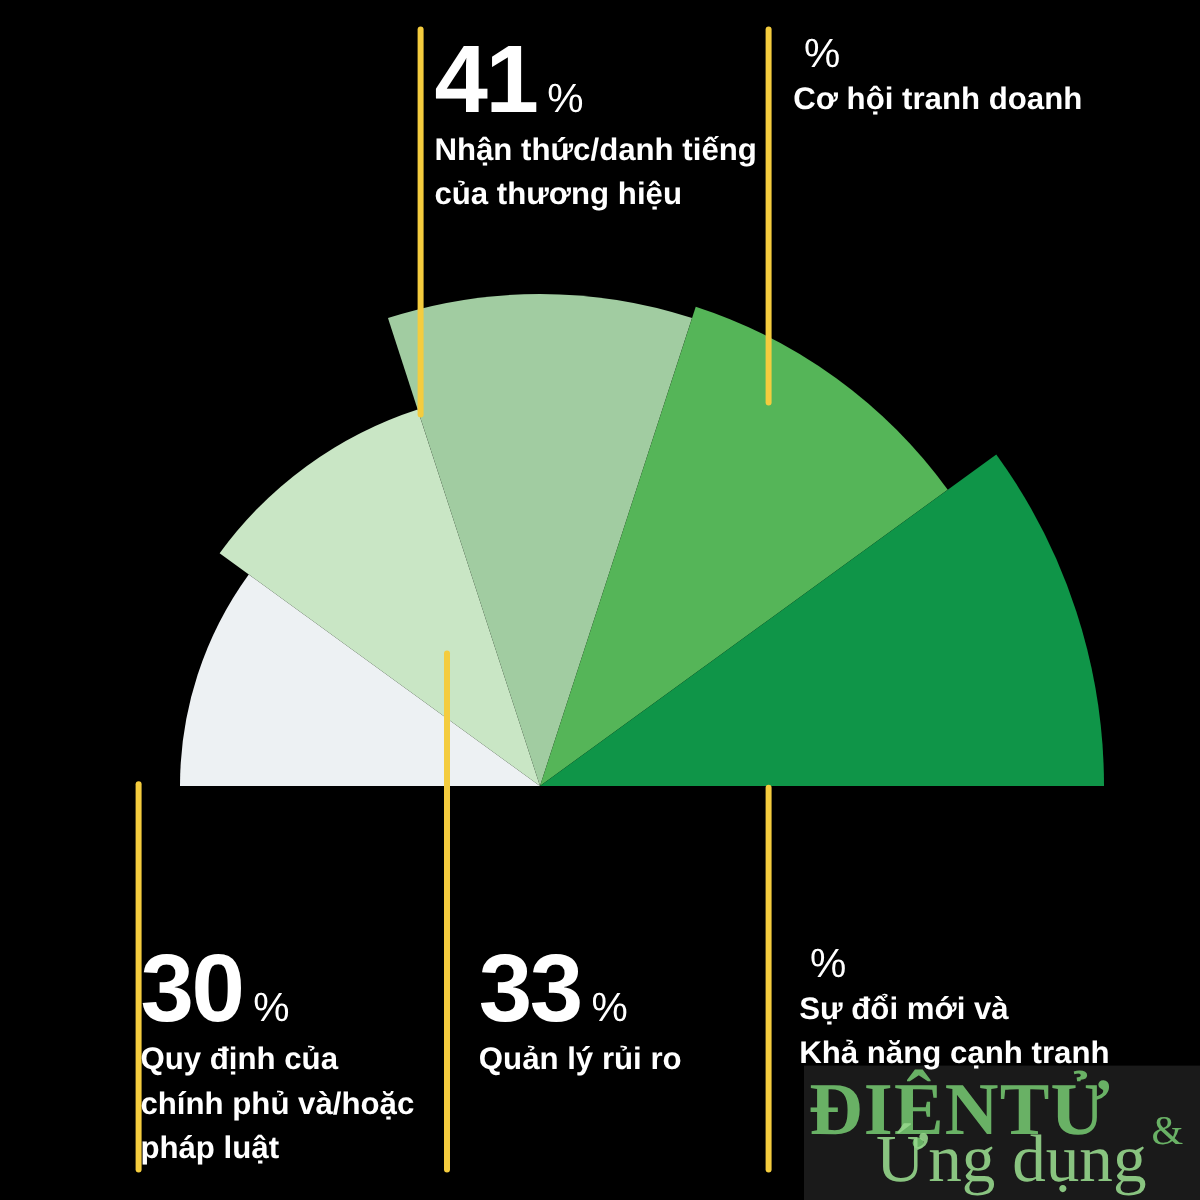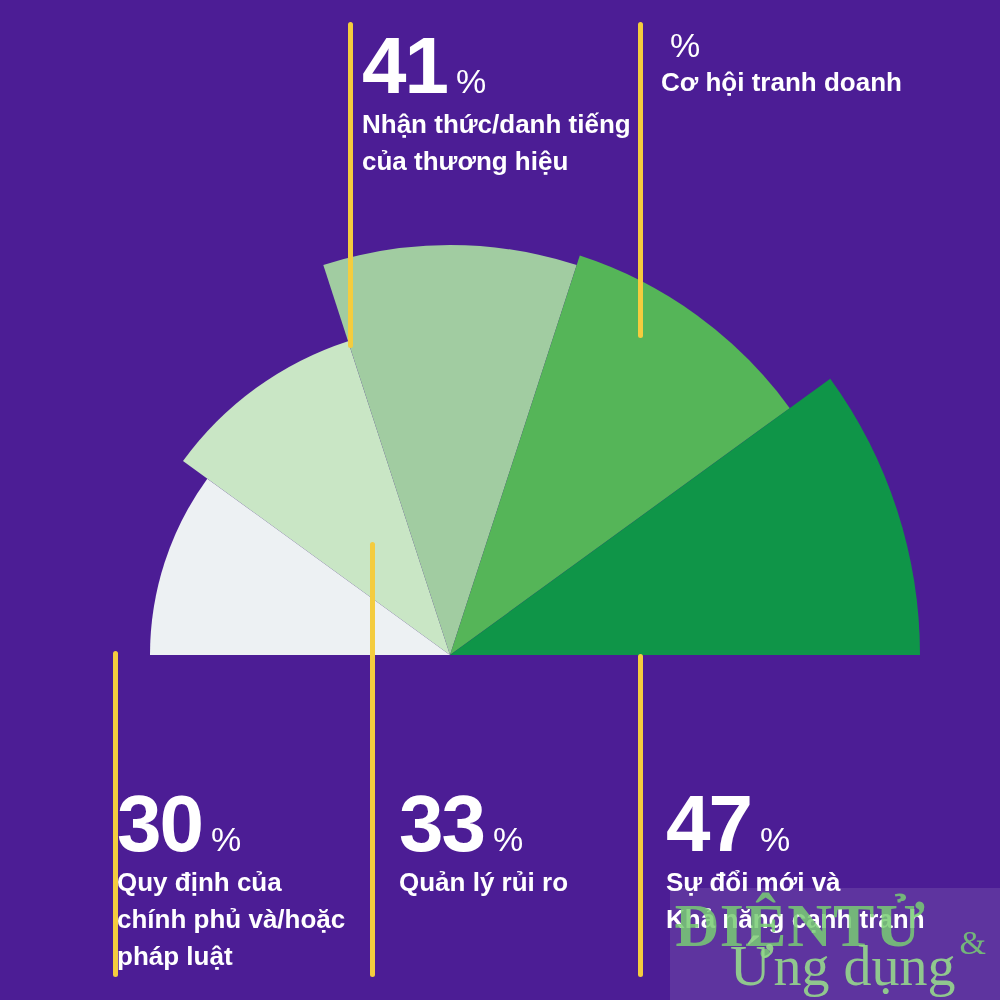"41" div { background: #4c1d95 -> #000000 }
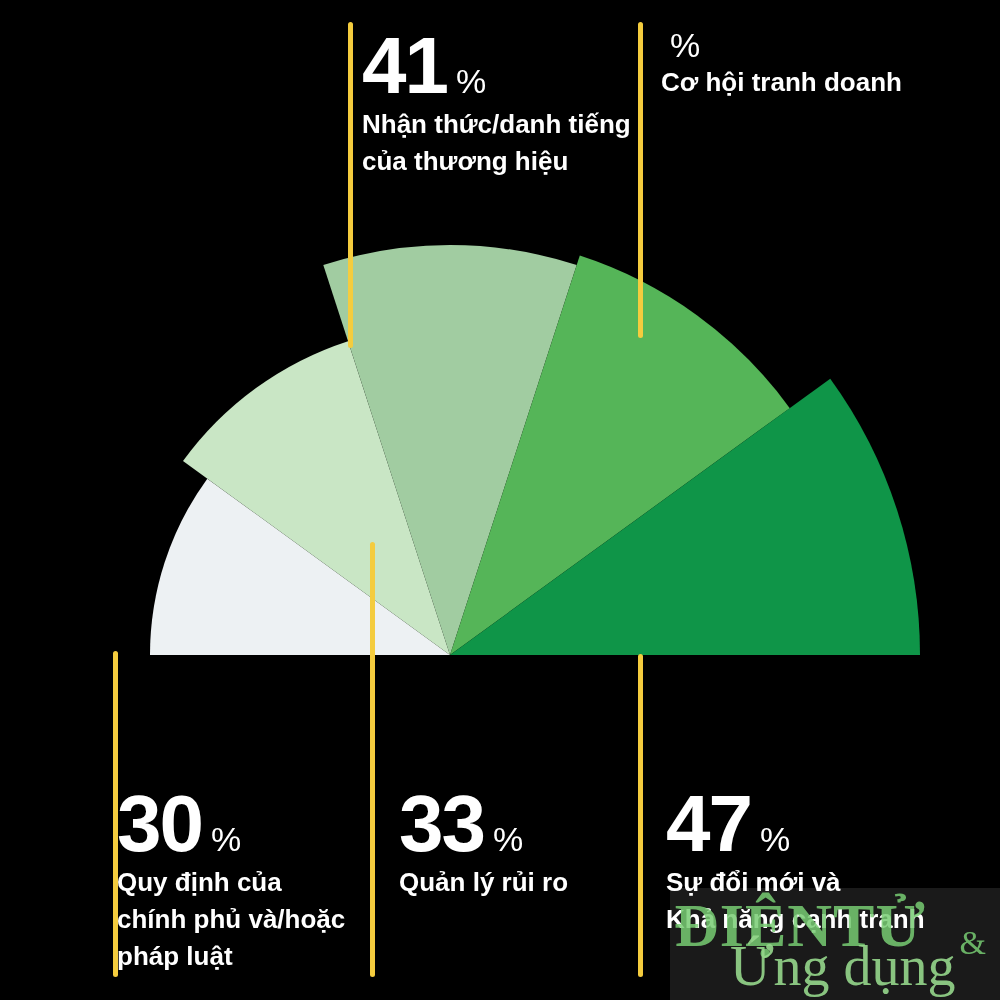"47" span.pctnum { html: <span>47</span> -> none }
